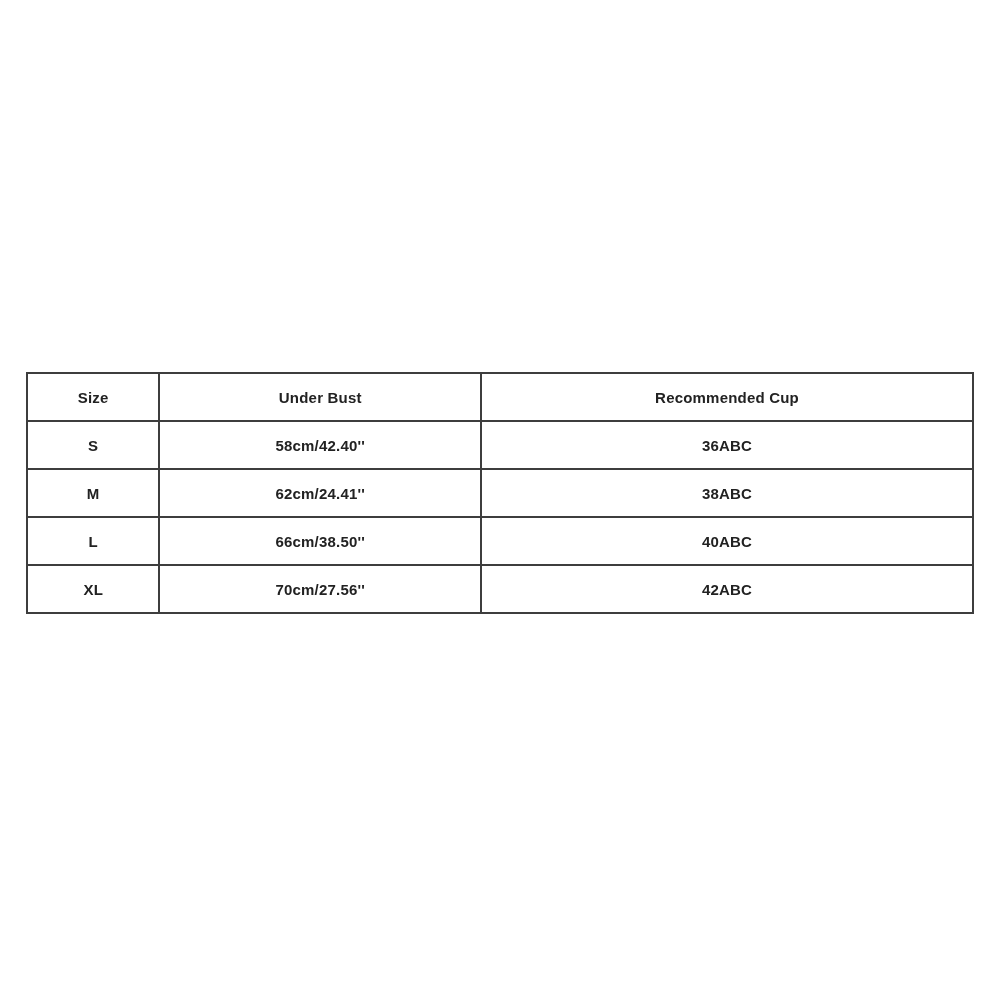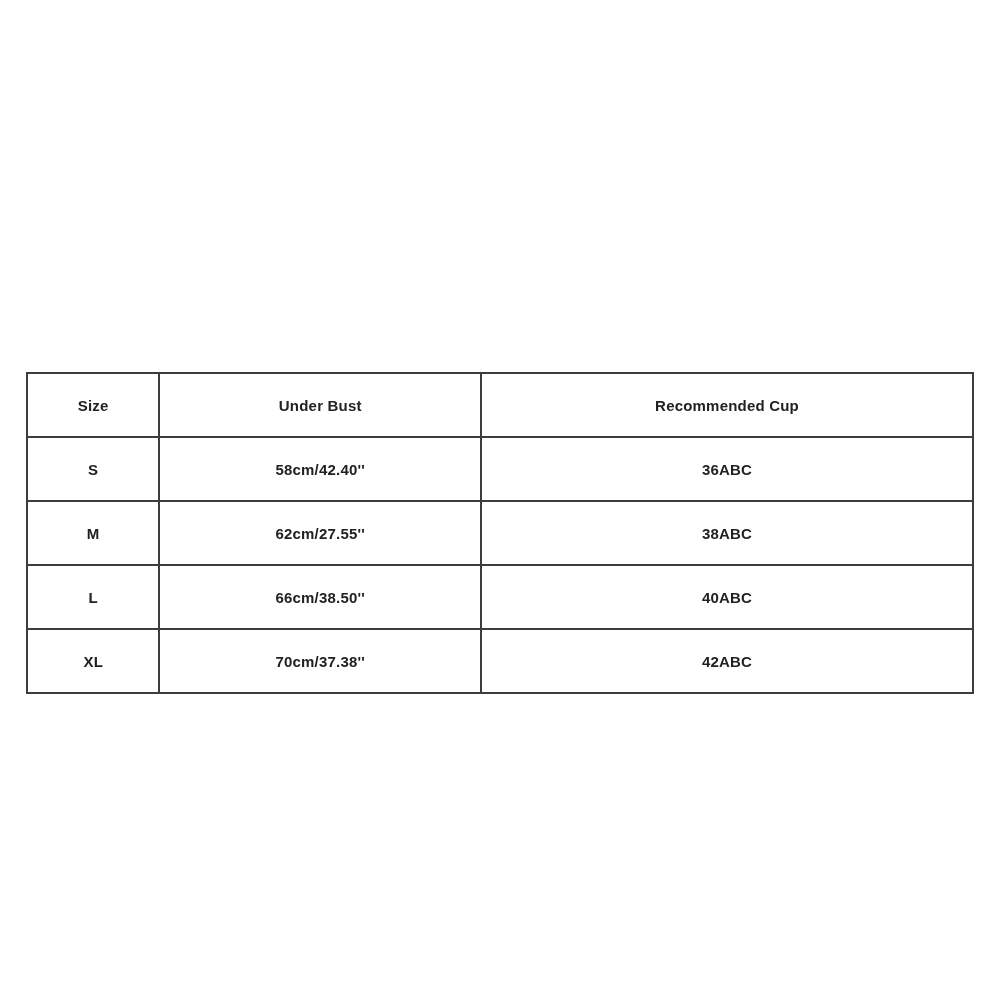"Size" table.size-chart th, table.size-chart td { padding: 8px -> 0 }
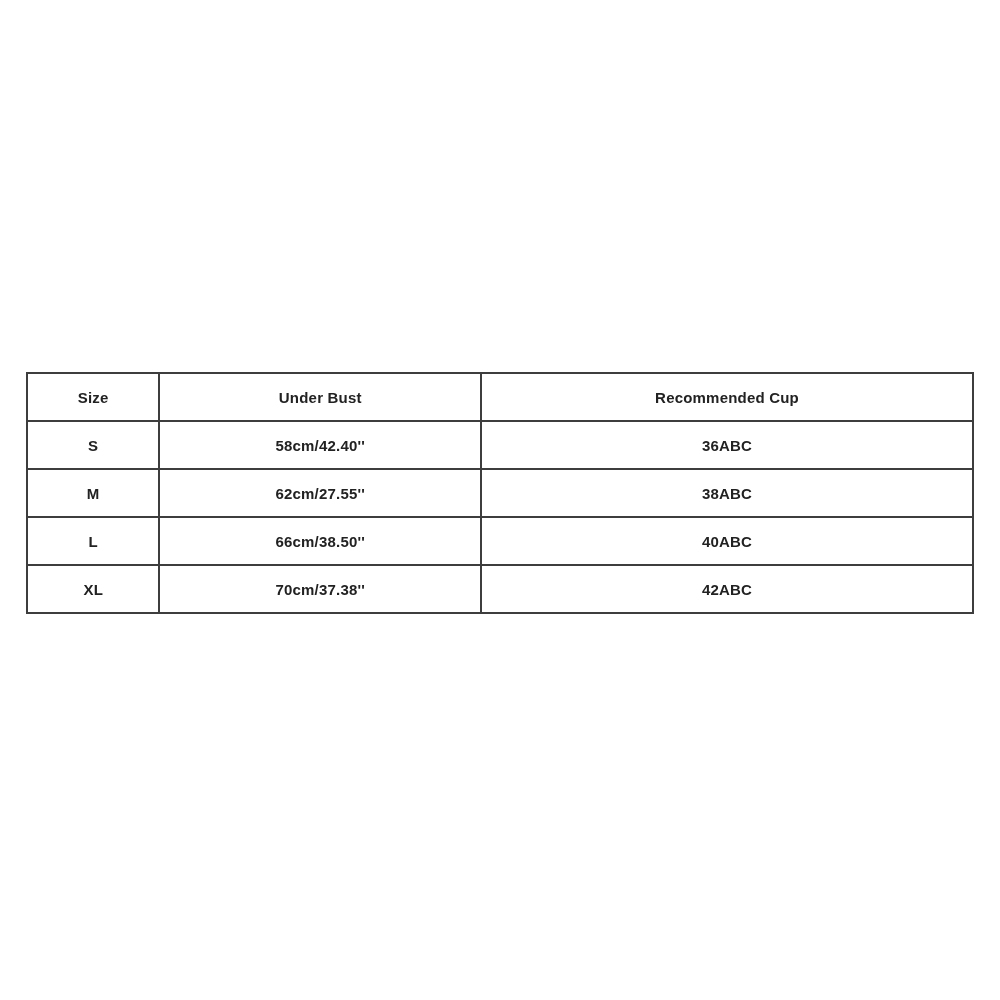"62cm/27.55''" td { text: 62cm/27.55'' -> 62cm/24.41'' }
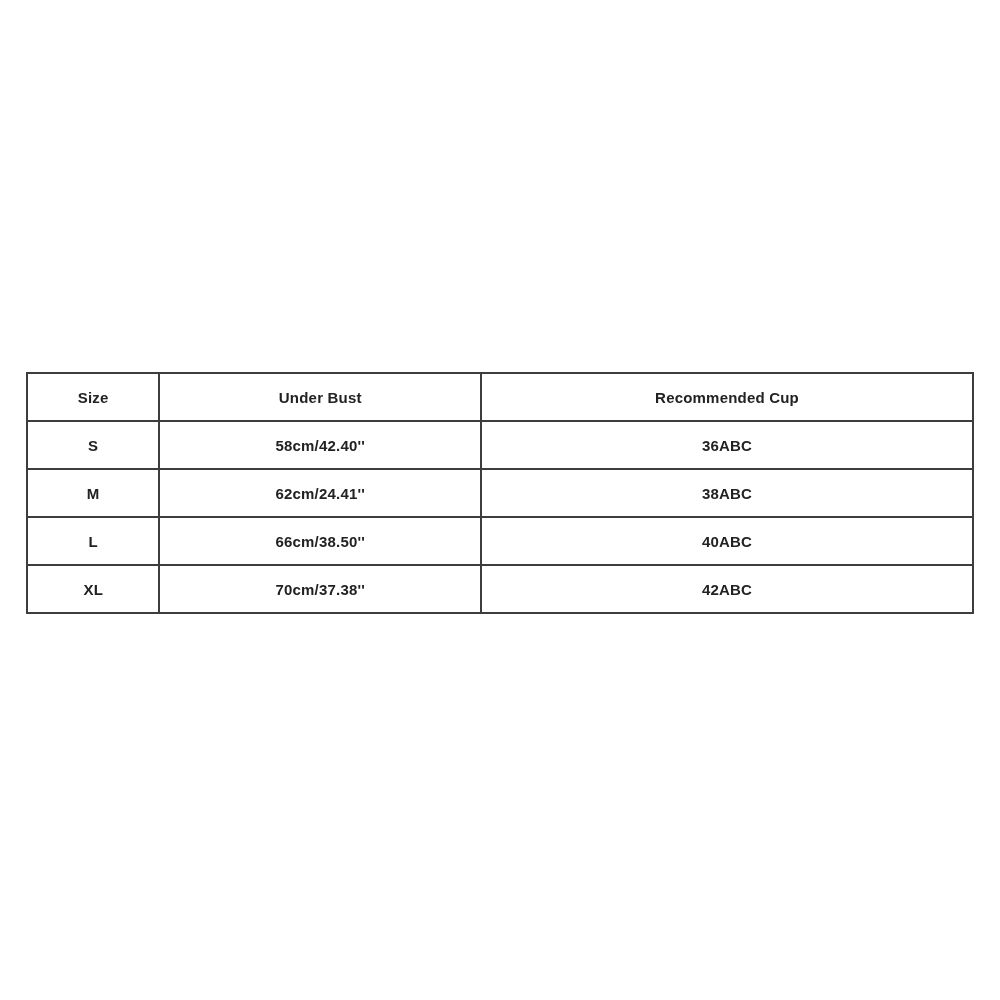"70cm/37.38''" td { text: 70cm/37.38'' -> 70cm/27.56'' }
